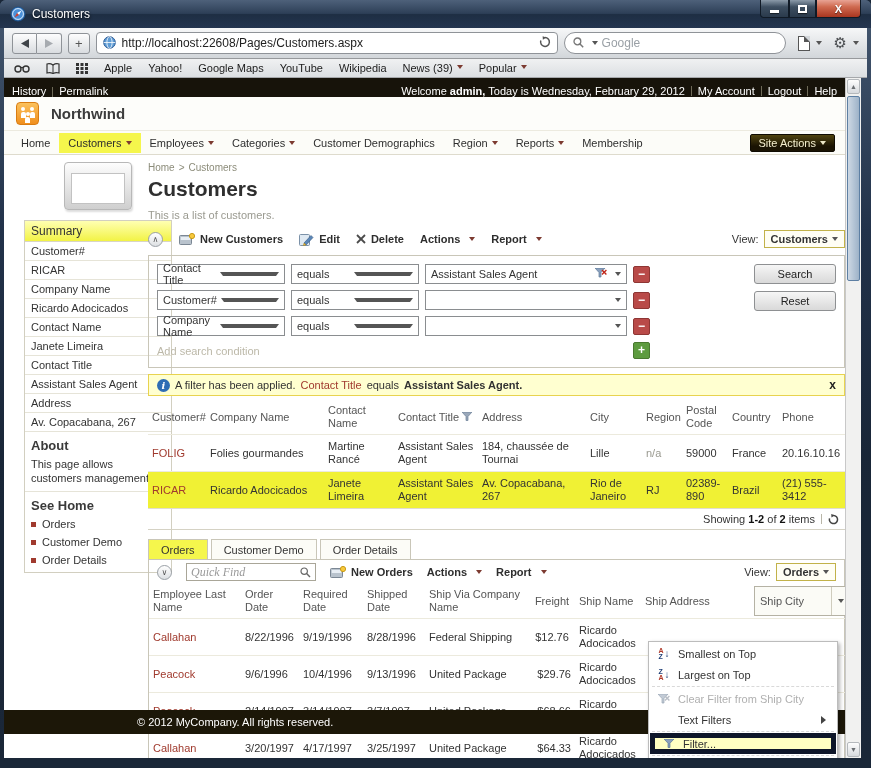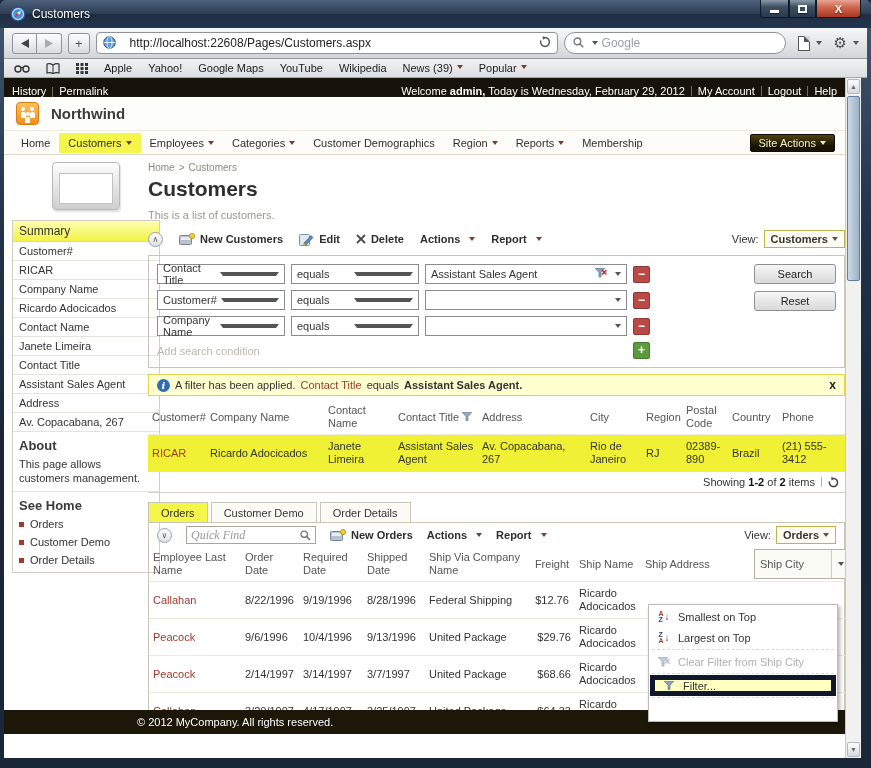"http://localhost:22608/Pages/Customers.a" .url-field { gap: 14px -> 6px }
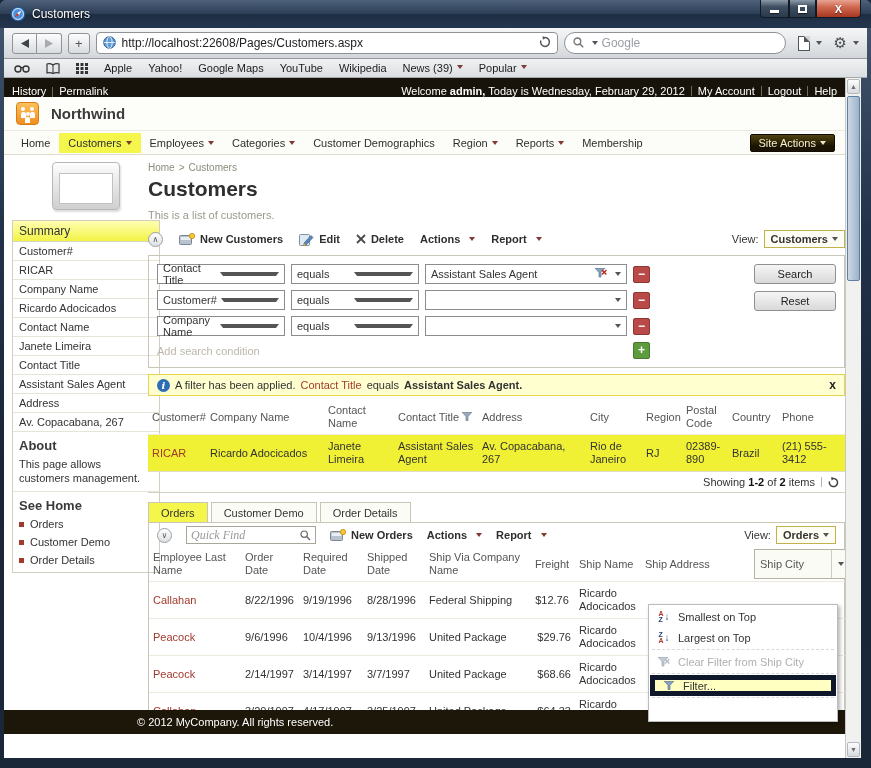"Summary" .sidebar { left: 8px -> 20px }
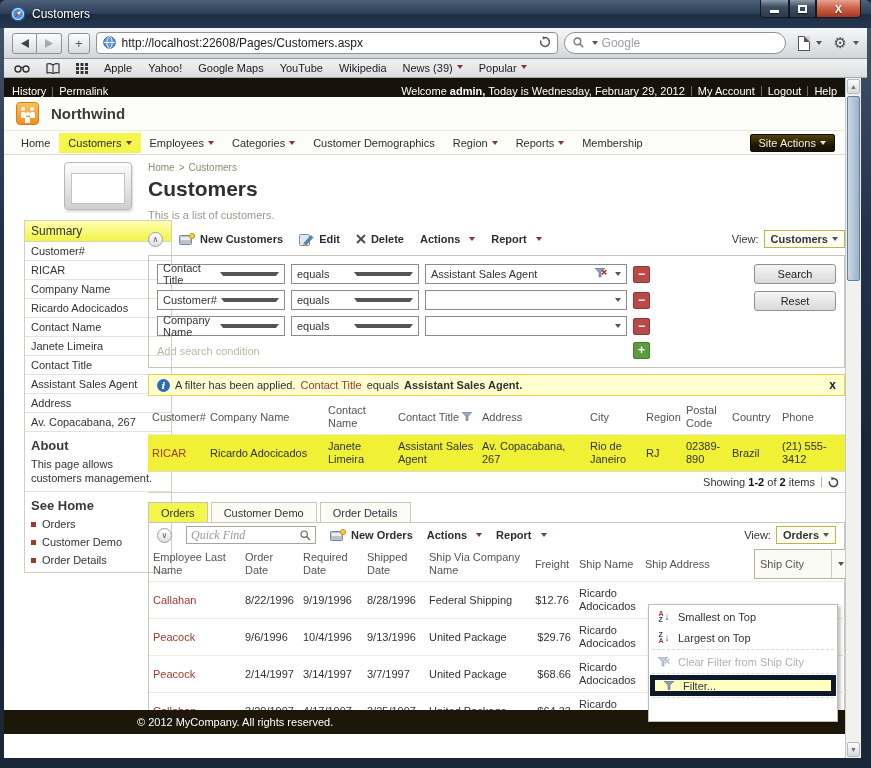"FOLIG" tr { html: none -> <tr> <td>FOLIG</td> <td>Folies gourmandes</td> <td>Martine Rancé</td> <td>Assistant Sales Agent</td> <td>184, chaussée de Tournai</td> <td>Lille</td> <td>n/a</td> <td>59000</td> <td>France</td> <td>20.16.10.16</td> </tr> }
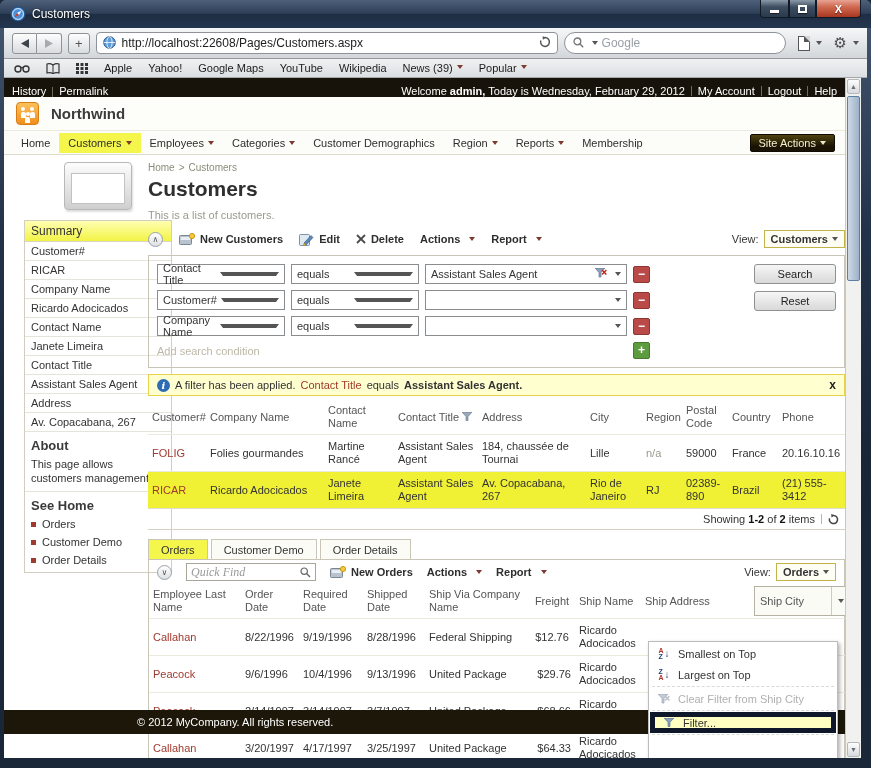"Text Filters" div.mi { html: none -> <div> <span></span> <span>Text Filters</span> <span></span> </div> }
